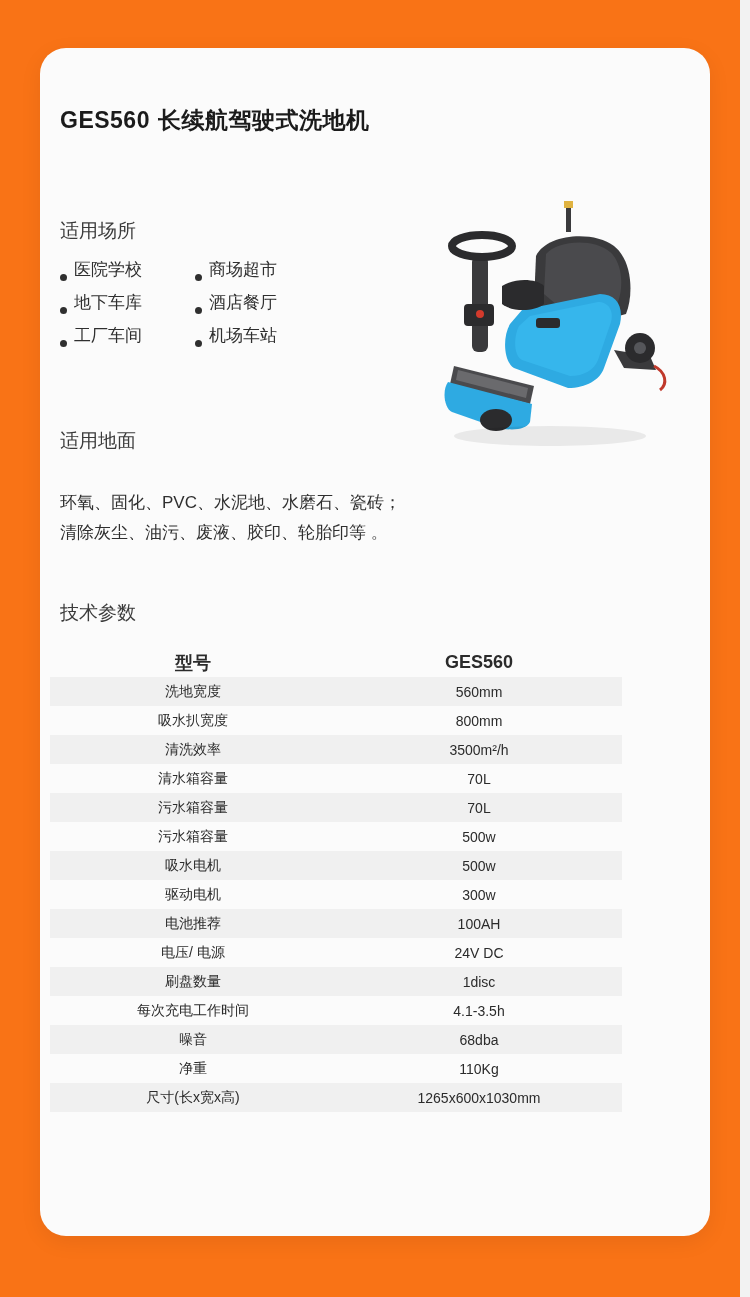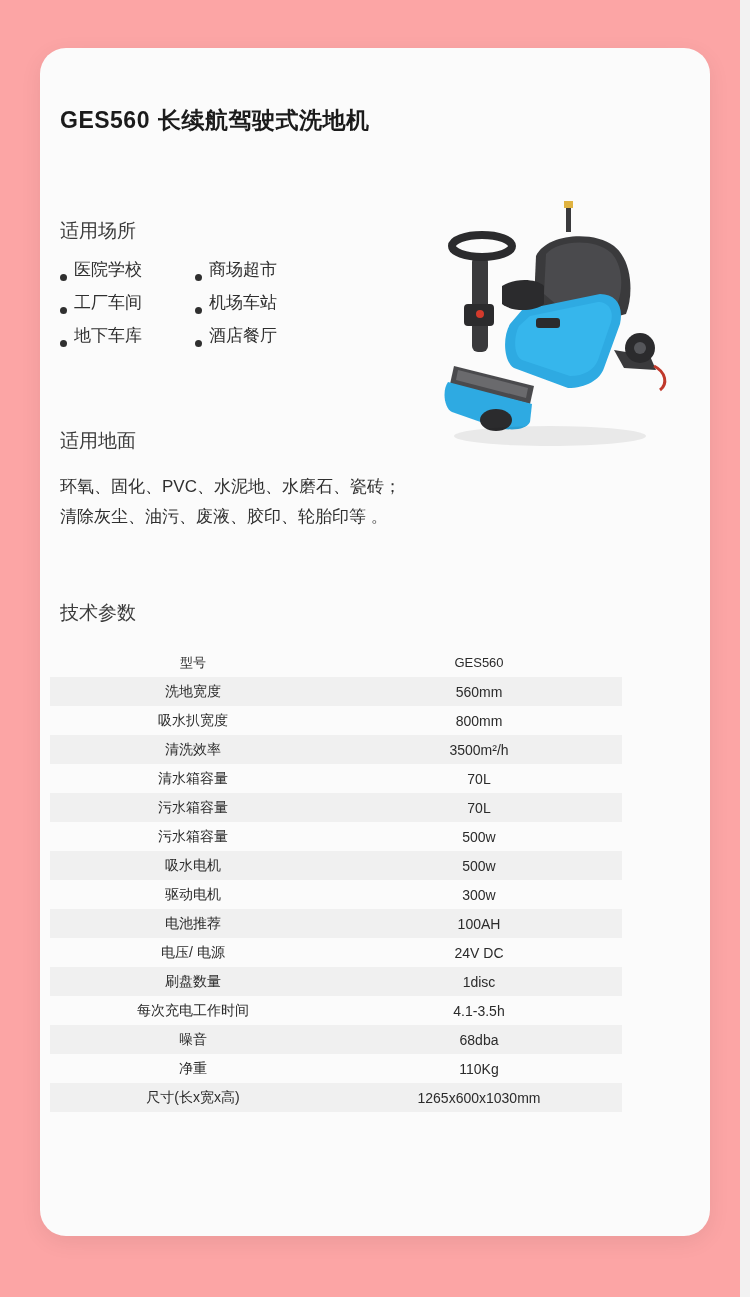"GES560 长续航驾驶式洗地机" .page { background: #fca5a5 -> #f97316 }
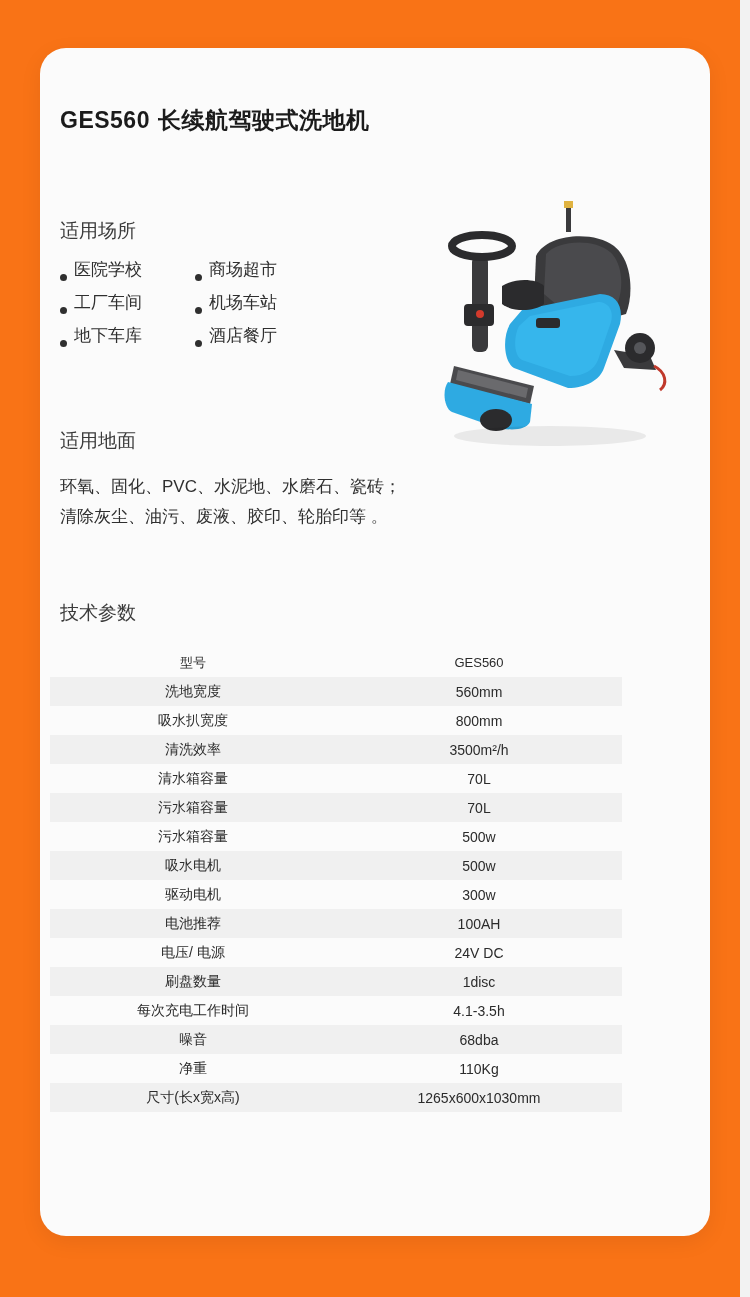"工厂车间" div.places-row { order: before "地下车库" -> after "地下车库" }
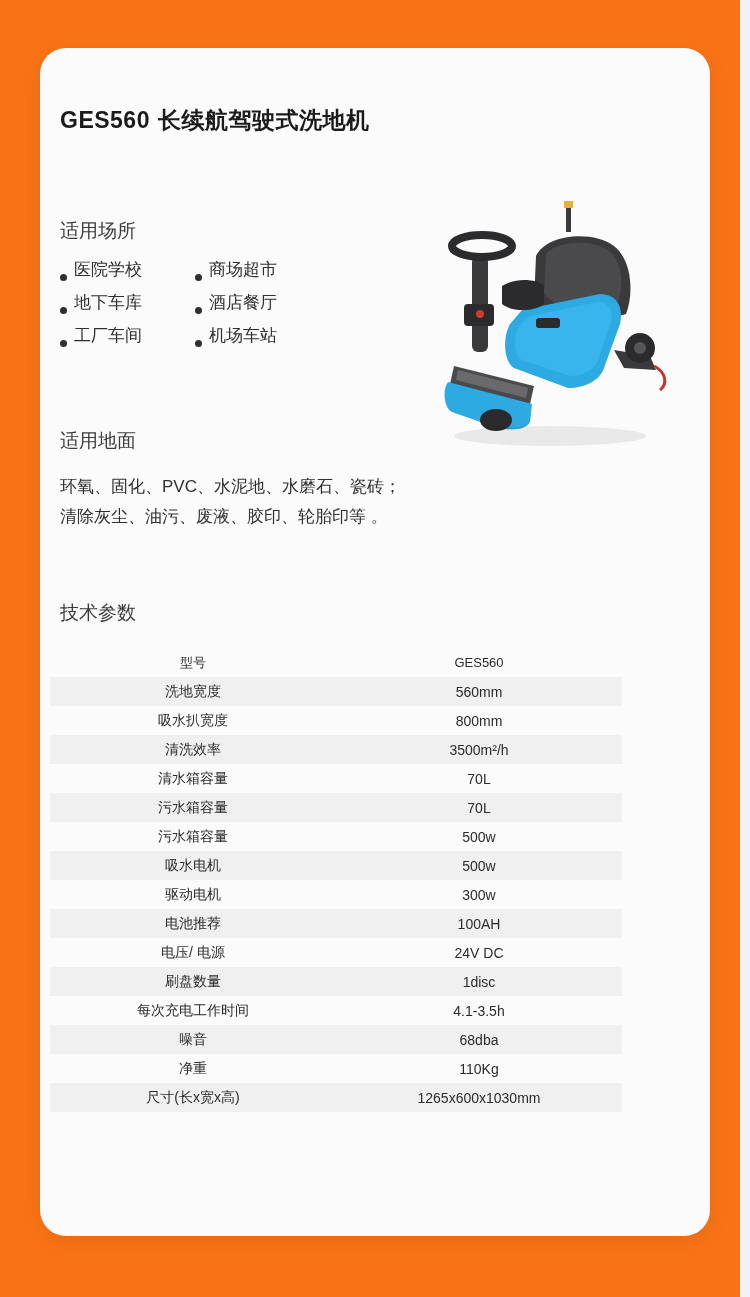"环氧、固化、PVC、水泥地、水磨石、瓷砖；" .floor-text { top: 472px -> 488px }
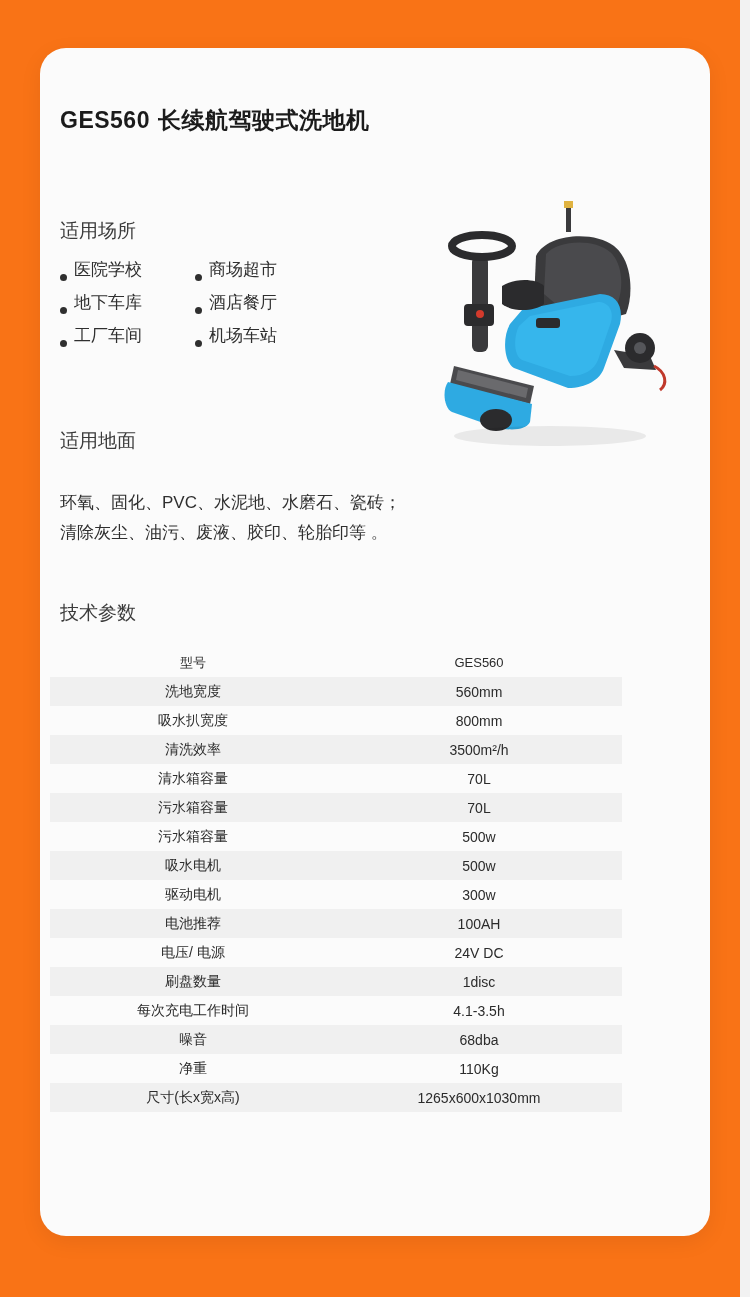"型号" .spec-table tr.head td { font-size: 13px -> 18px; font-weight: normal -> bold }
